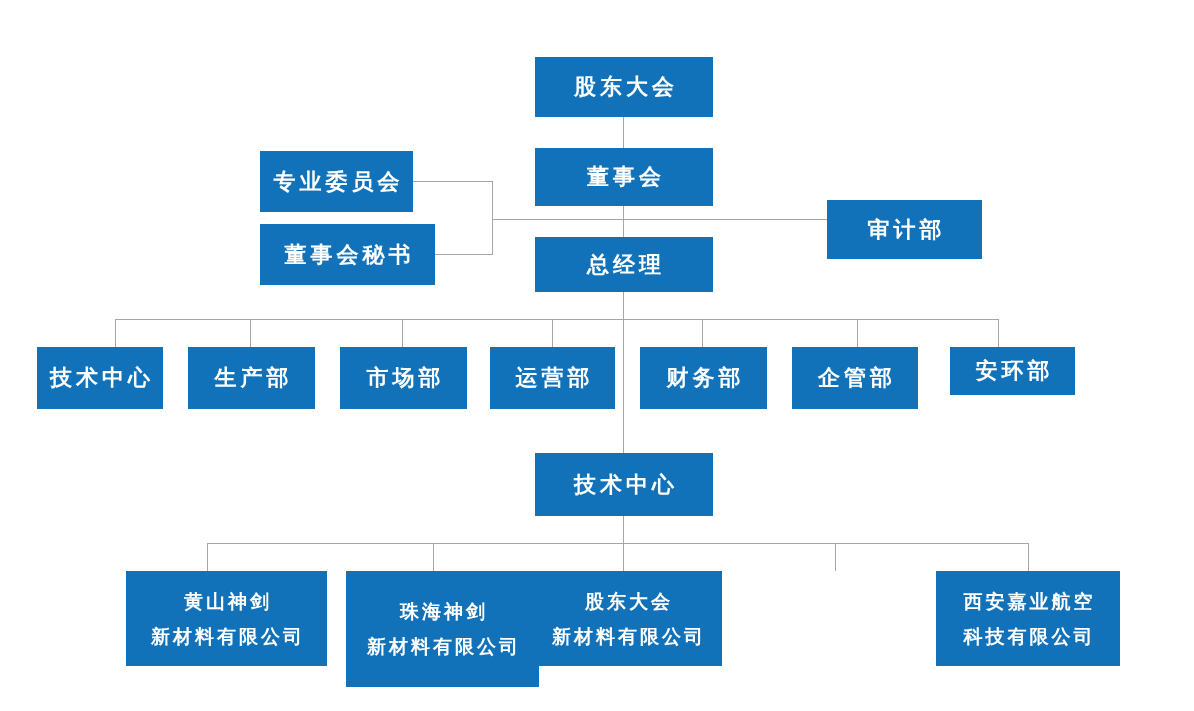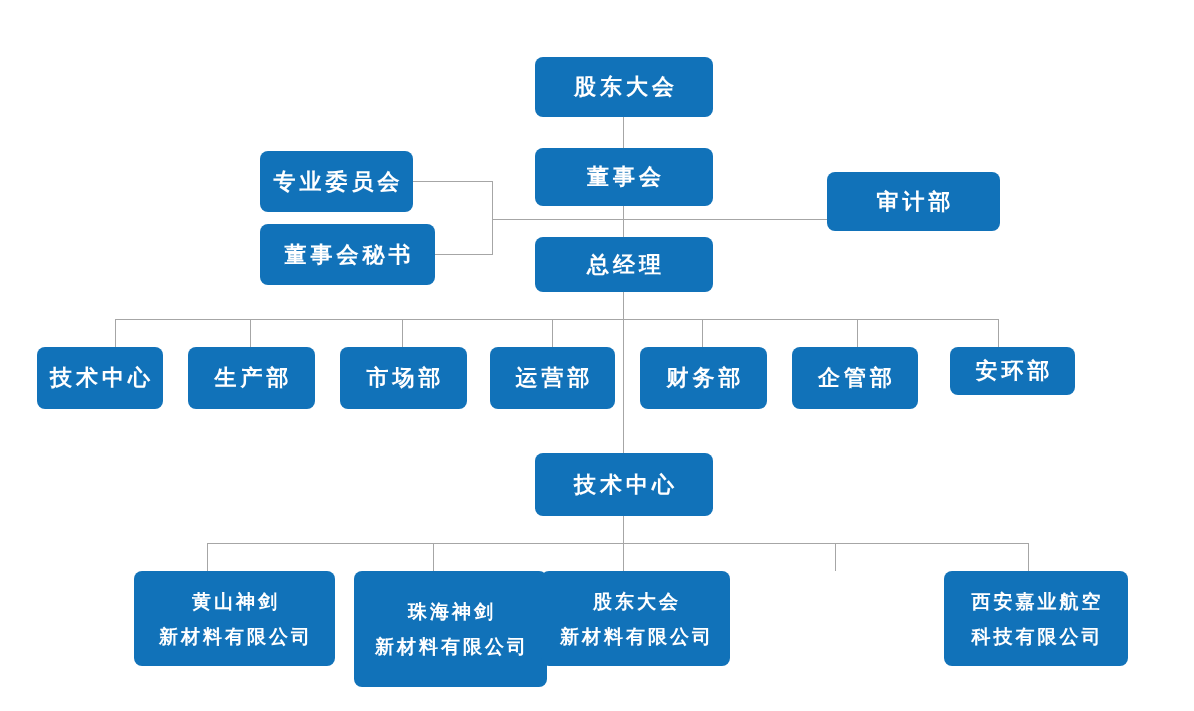"股东大会" .node { border-radius: 8px -> none }
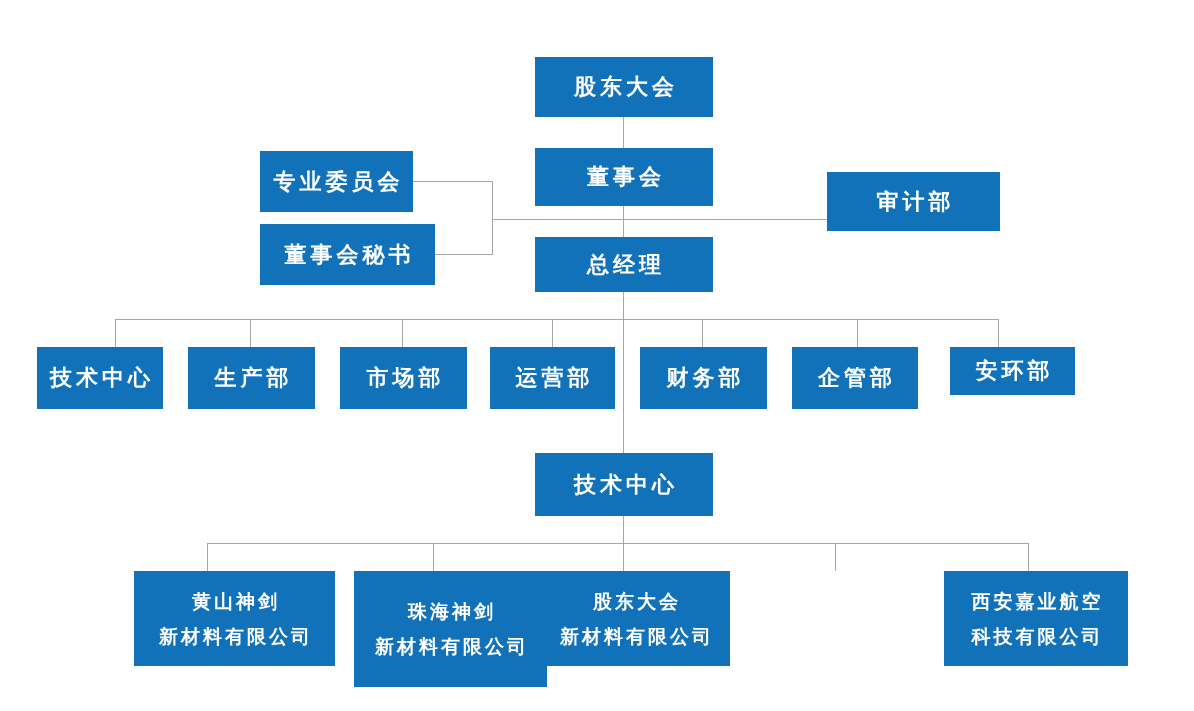"审计部" div.node { top: 172px -> 200px; width: 173px -> 155px }
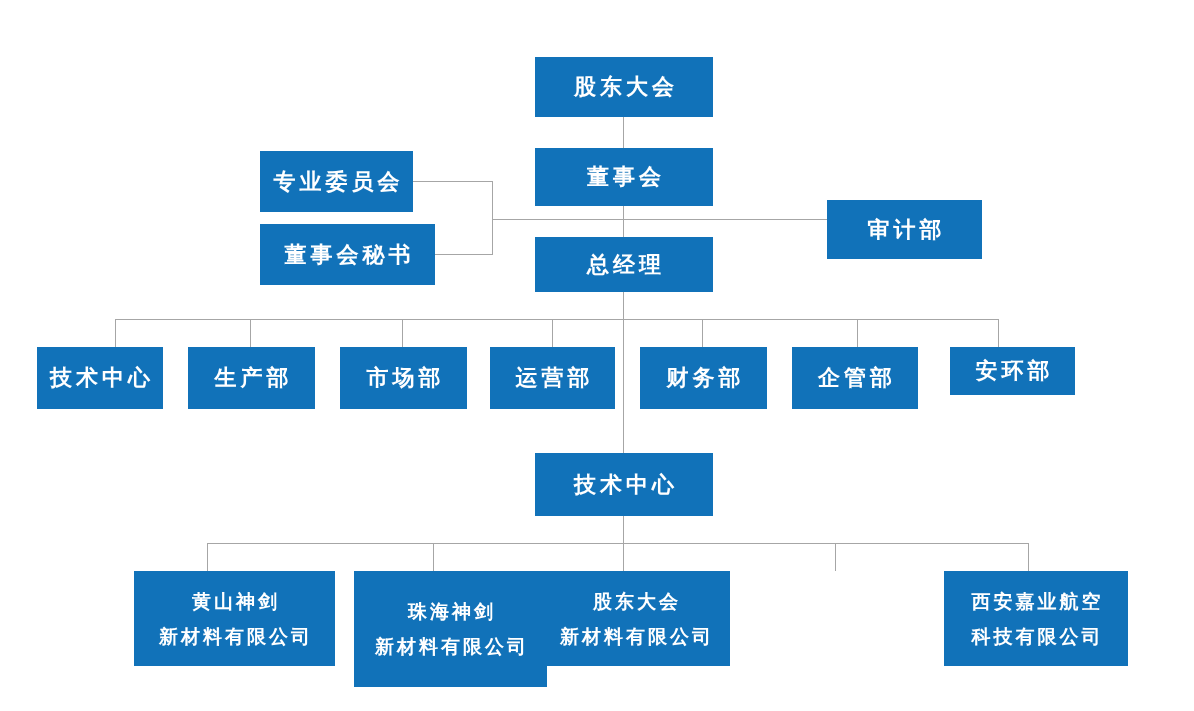"黄山神剑" .node.two-line { margin-left: 8px -> none }
